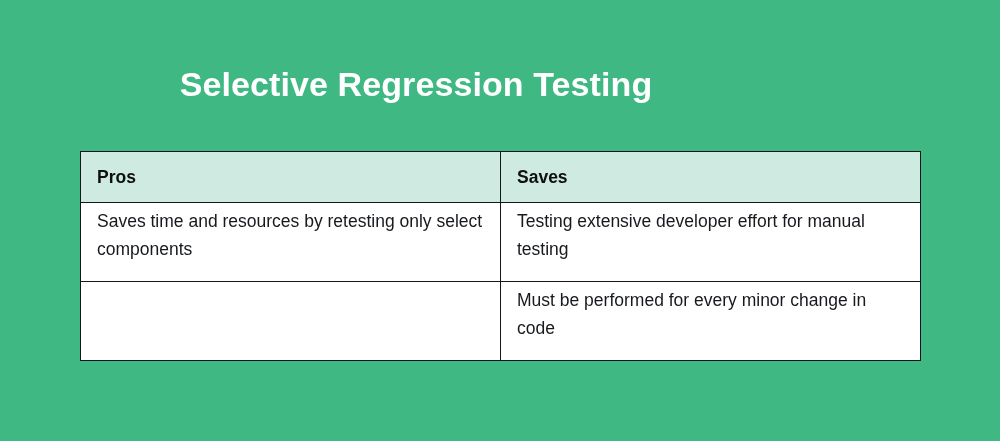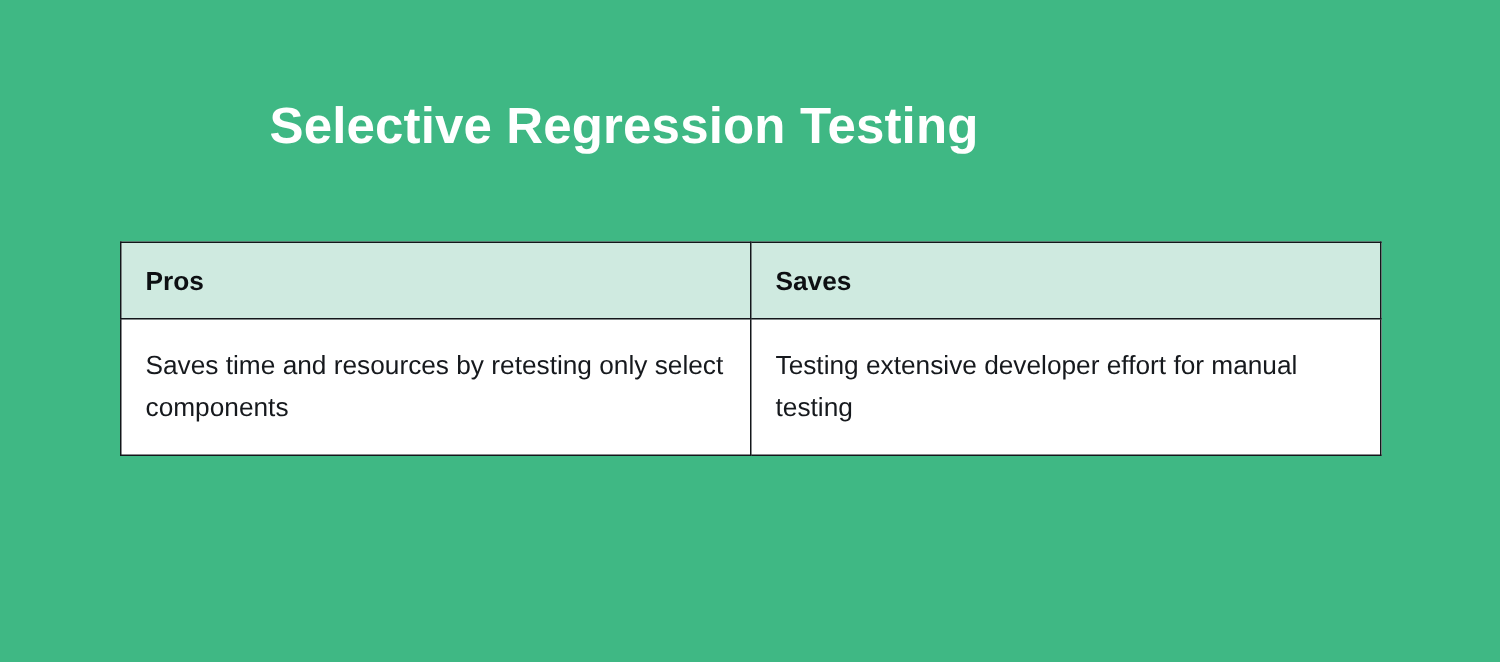"Pros" .proscons-table { top: 161px -> 151px }
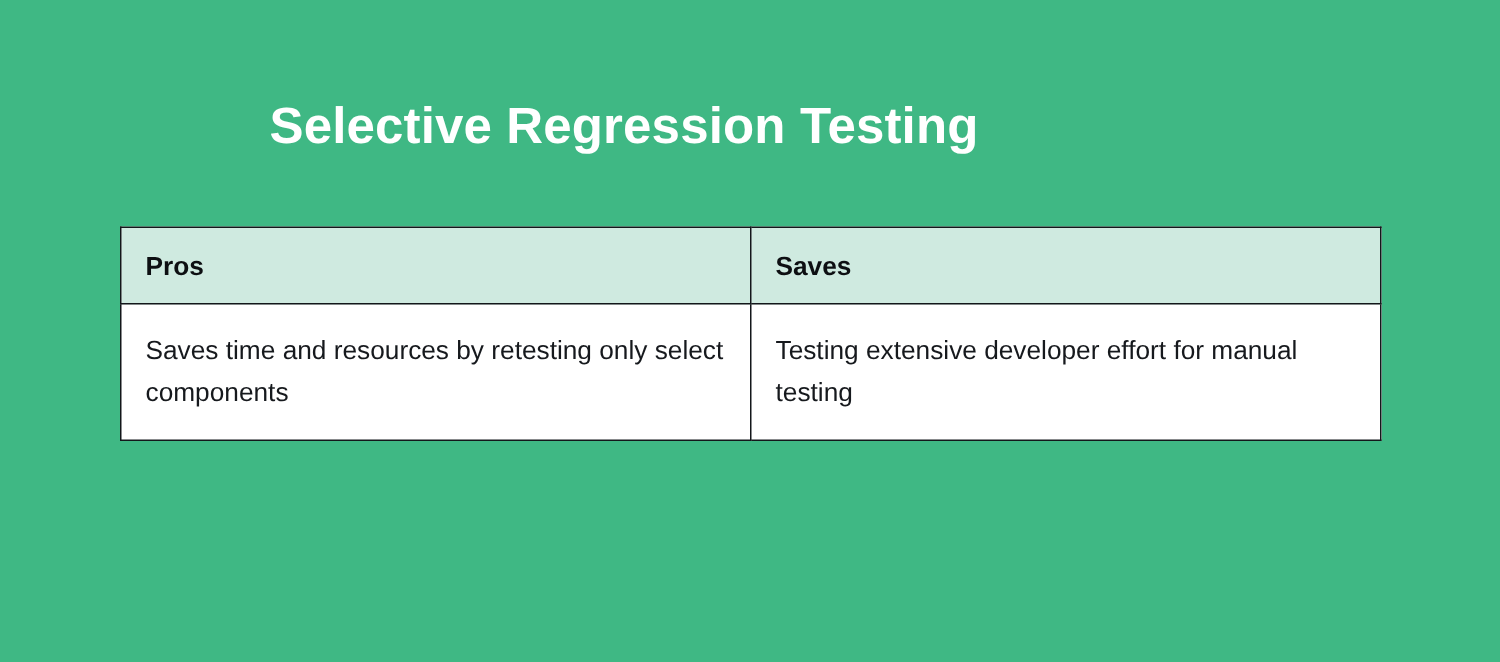"Saves time and resources by" .proscons-table tbody td { padding: 16px 16px 18px 16px -> 4px 16px 18px 16px }
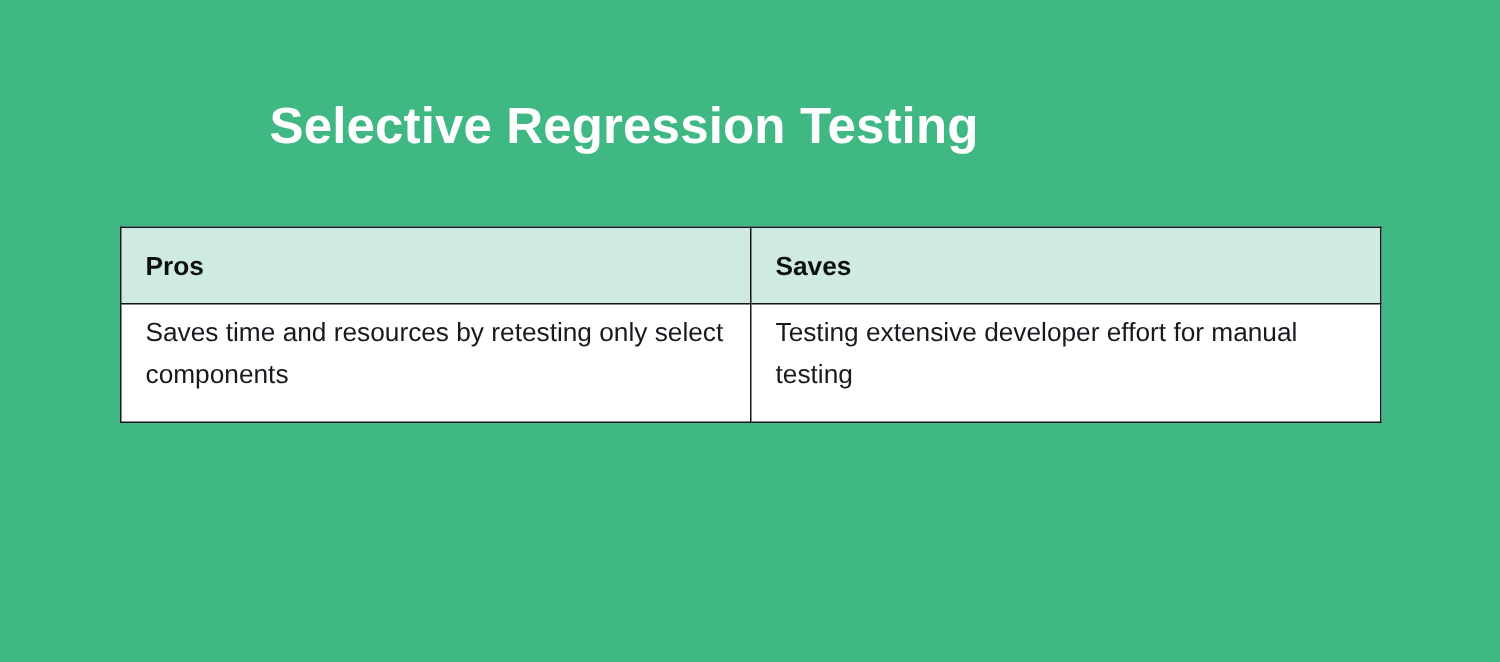"Must be performed for every" tr.row-2 { html: none -> <tr> <td> <span></span> </td> <td> <span>Must be performed for every minor change in code</span> </td> </tr> }
